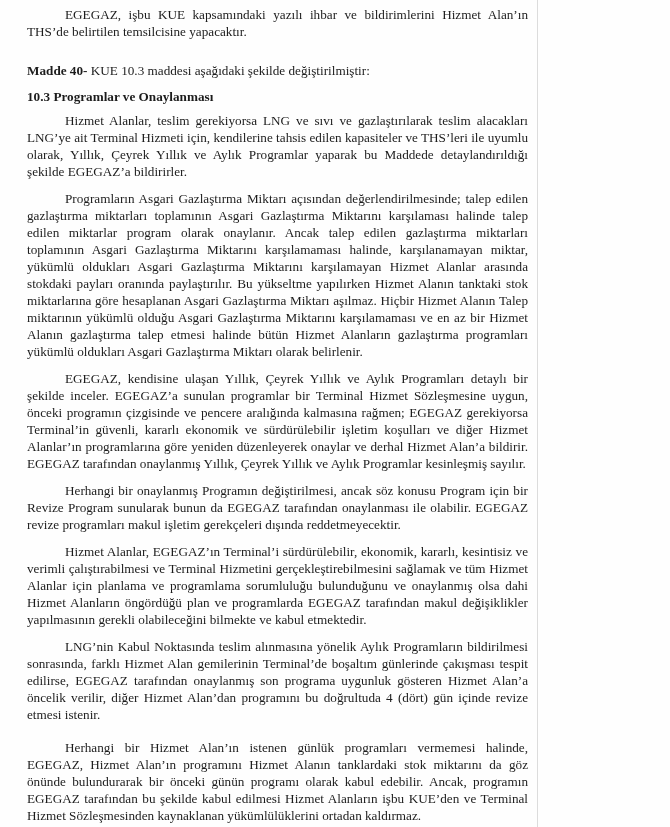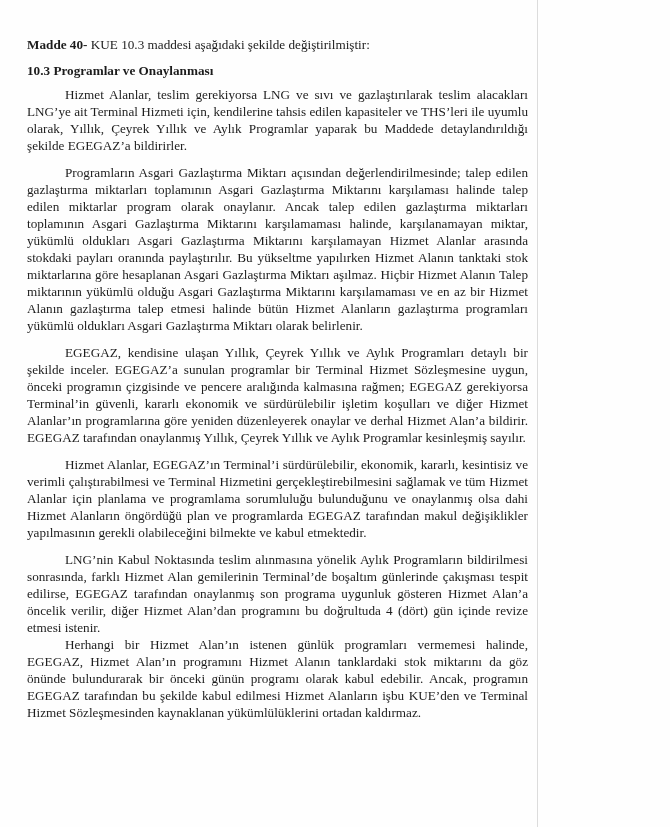"EGEGAZ, işbu KUE kapsamındaki yazılı" p { html: none -> <p>EGEGAZ, işbu KUE kapsamındaki yazılı ihbar ve bildirimlerini Hizmet Alan’ın THS’de belirtilen temsilcisine yapacaktır.</p> }
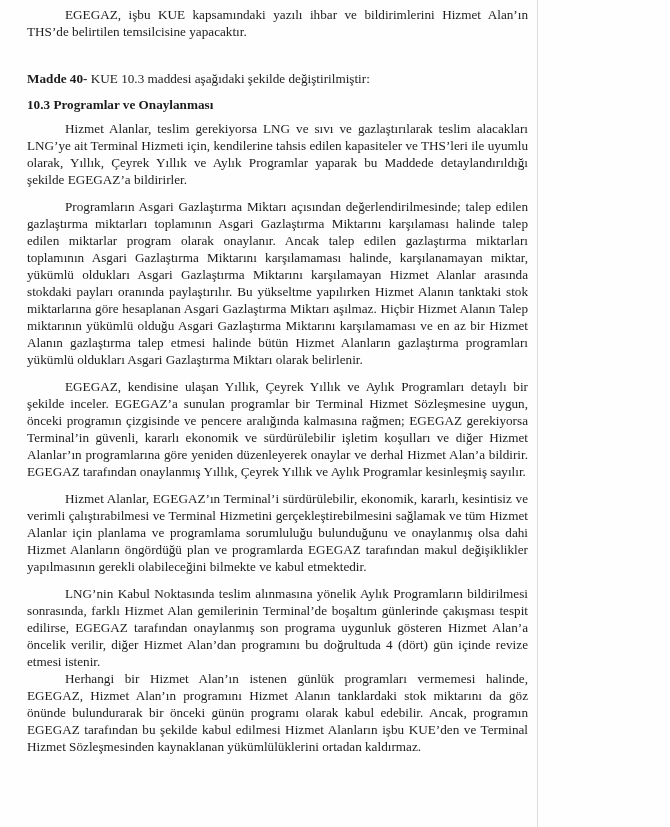"Madde 40- KUE 10.3 maddesi" p.madde-line { margin: 30px 0 9px 0 -> 22px 0 9px 0 }
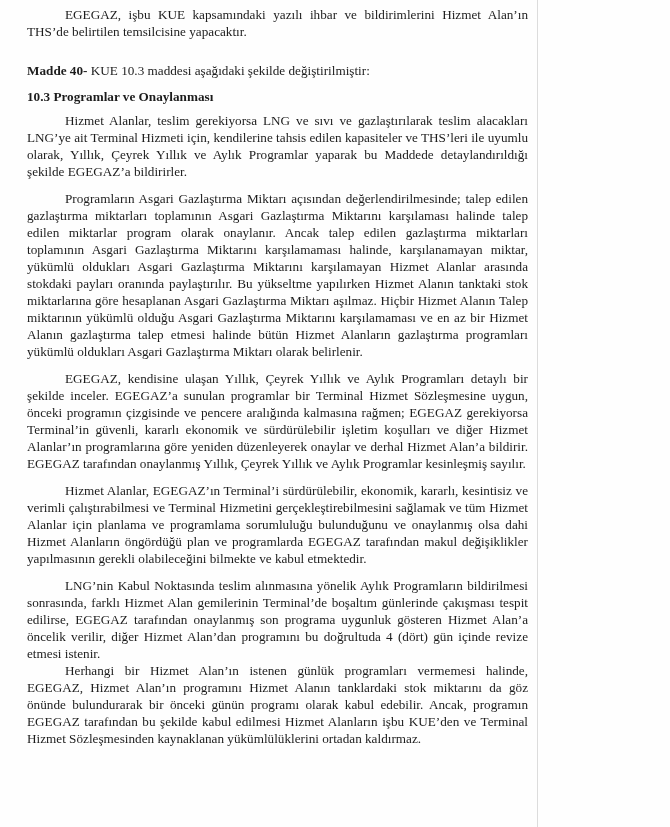"Herhangi bir onaylanmış Programın" p { html: none -> <p>Herhangi bir onaylanmış Programın değiştirilmesi, ancak söz konusu Program için bir Revize Program sunularak bunun da EGEGAZ tarafından onaylanması ile olabilir. EGEGAZ revize programları makul işletim gerekçeleri dışında reddetmeyecektir.</p> }
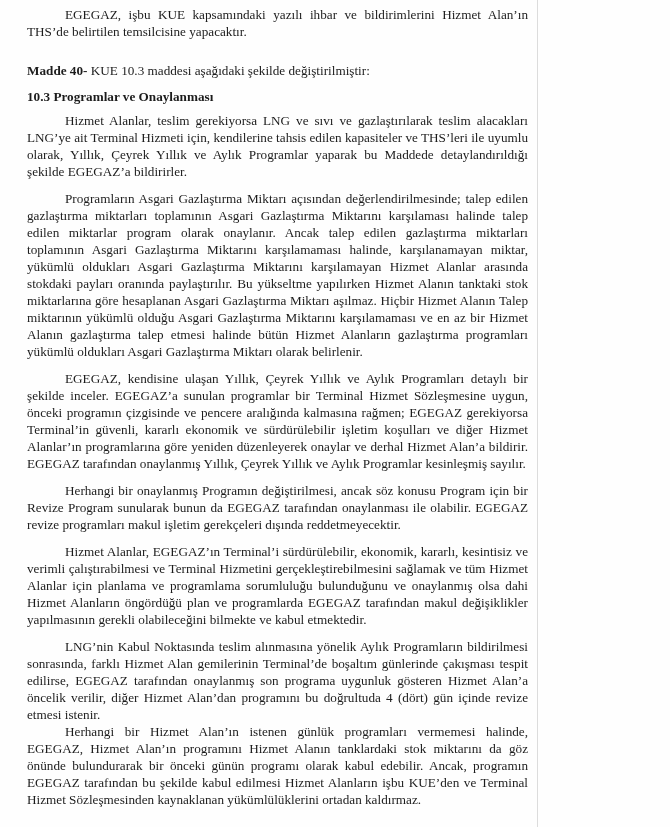"LNG’nin Kabul Noktasında teslim" p.tight { margin-bottom: 0 -> 16px }
